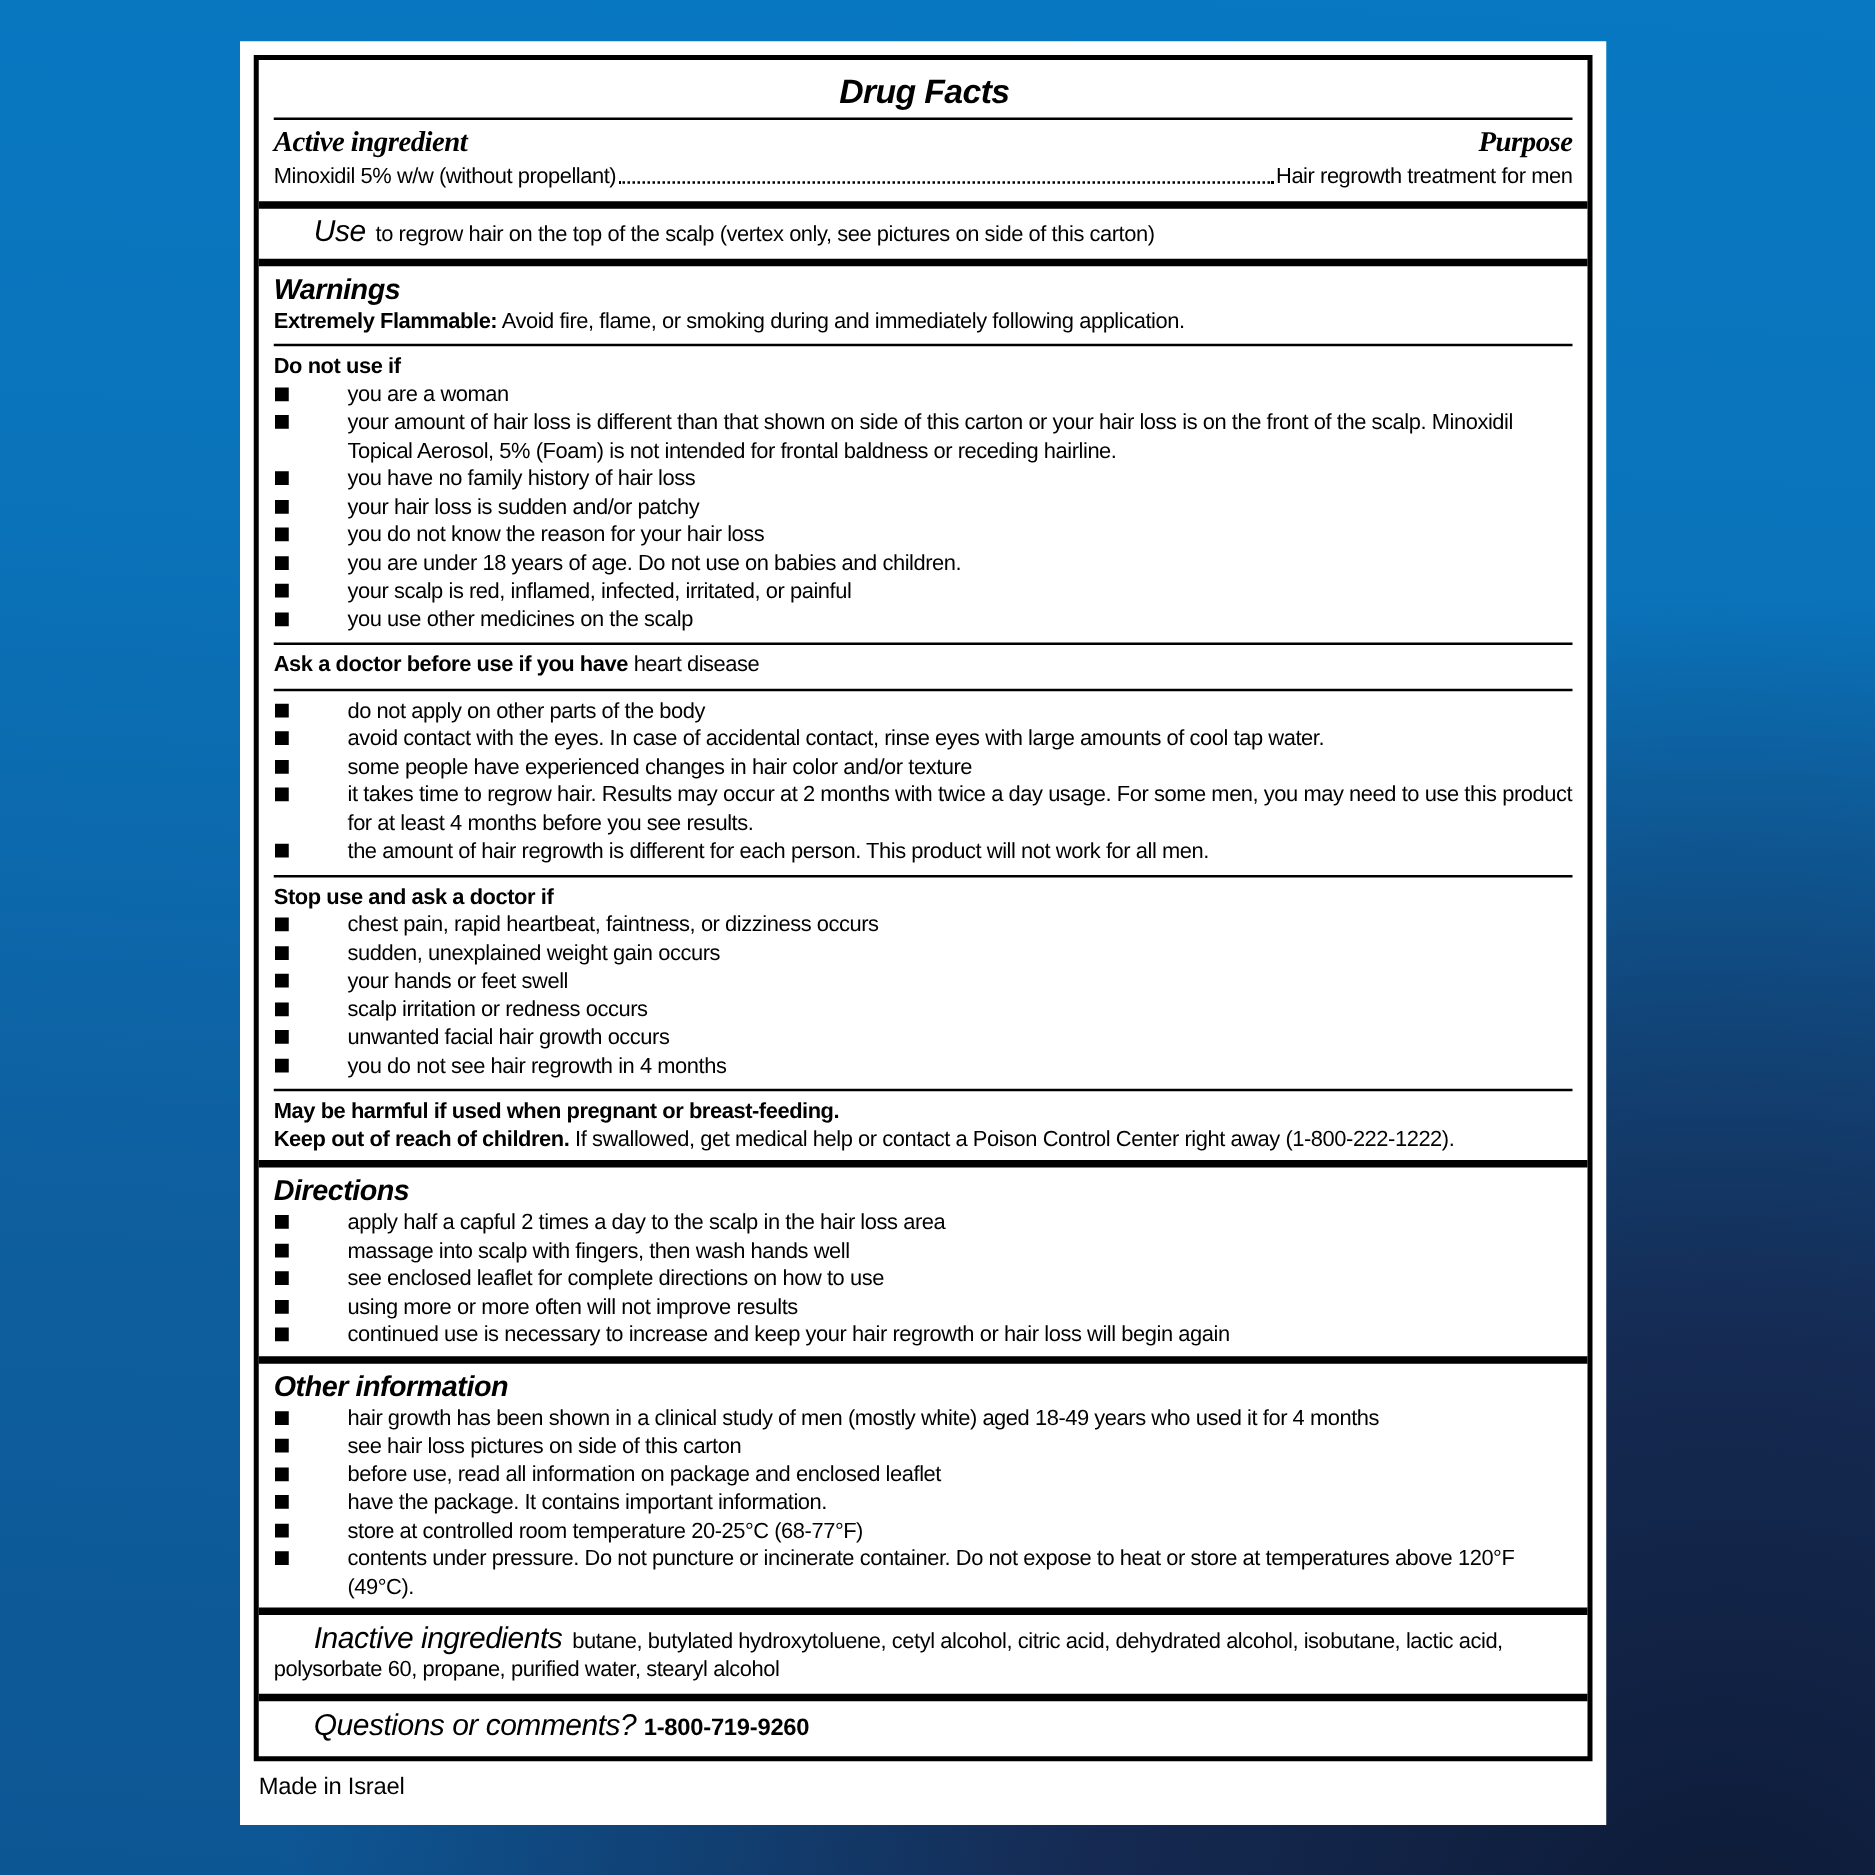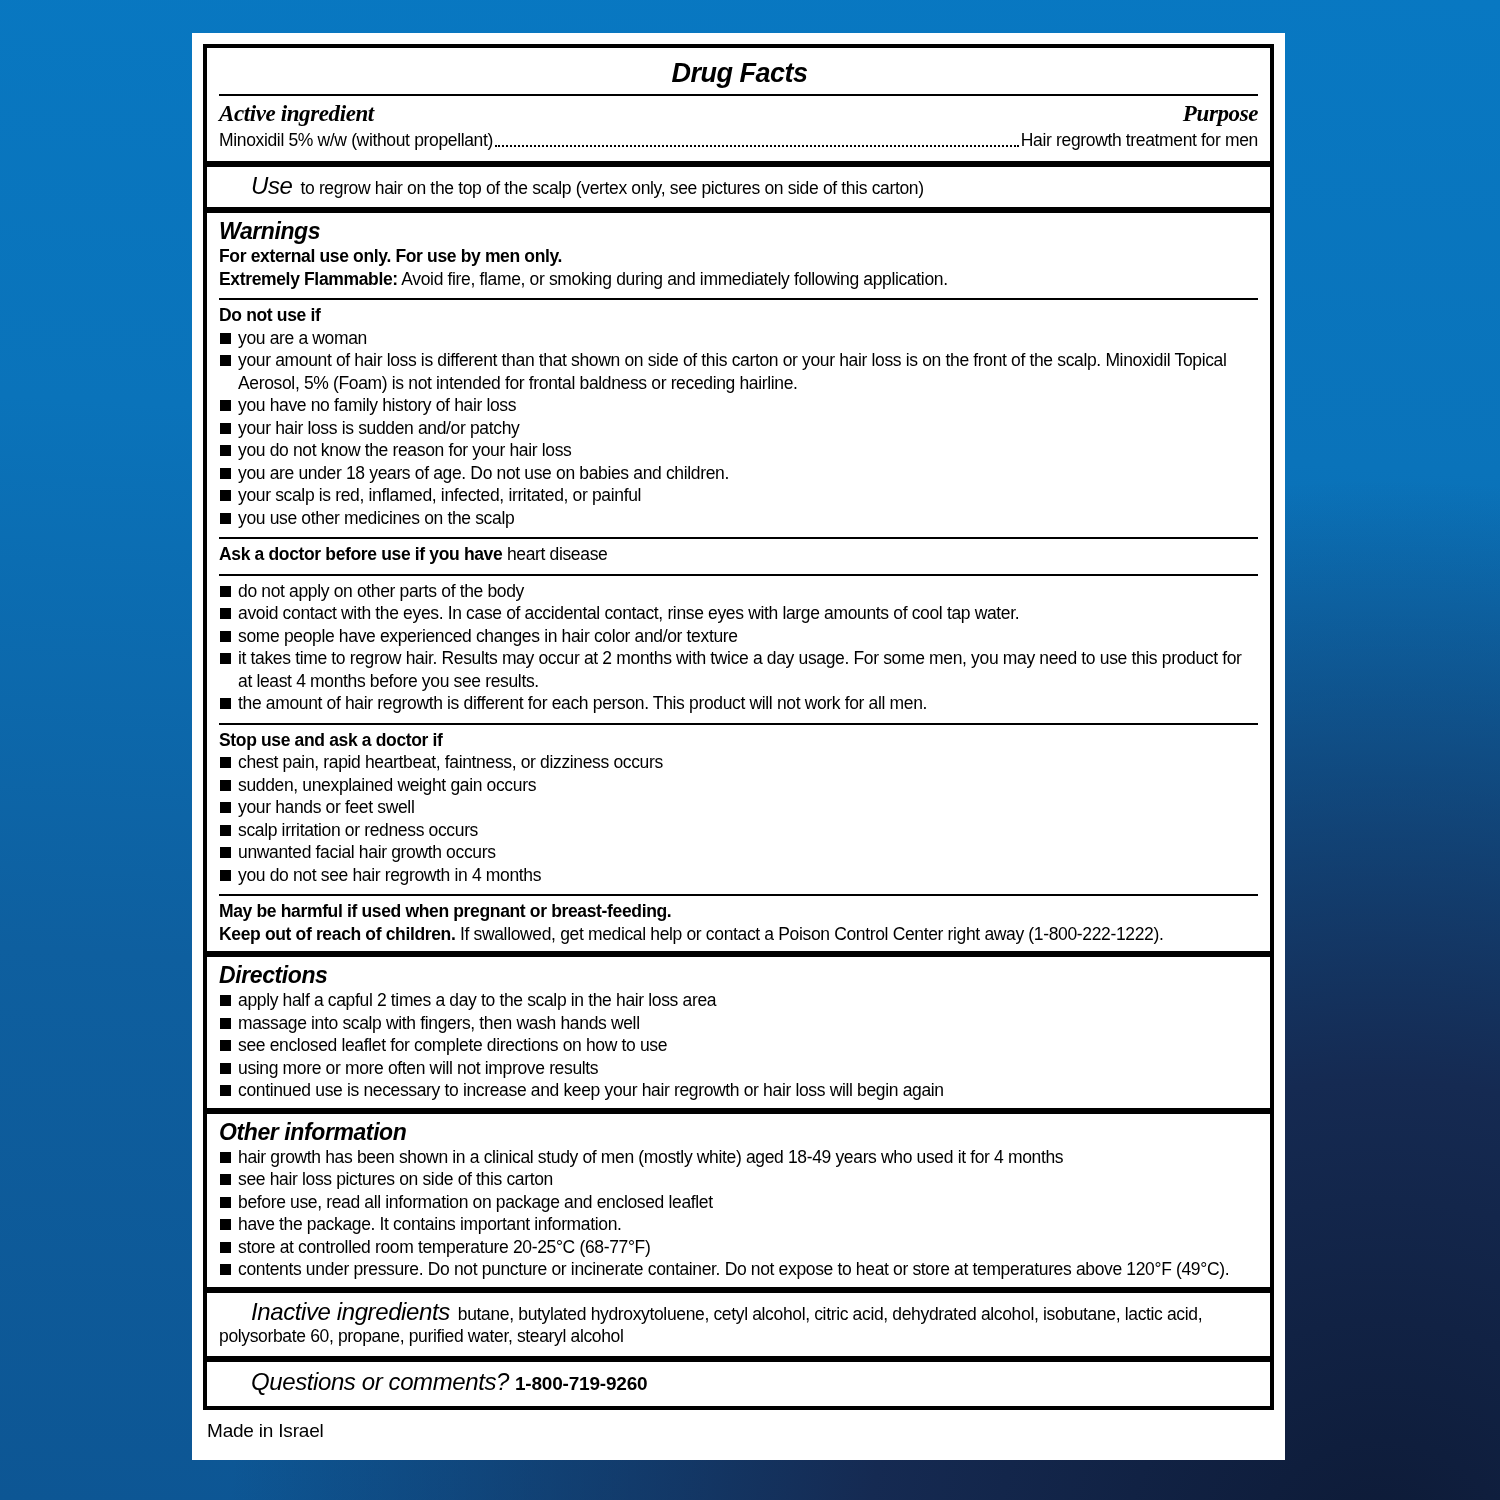"For external use only. For" div.bold { html: <div>For external use only. For use by men only.</div> -> none }
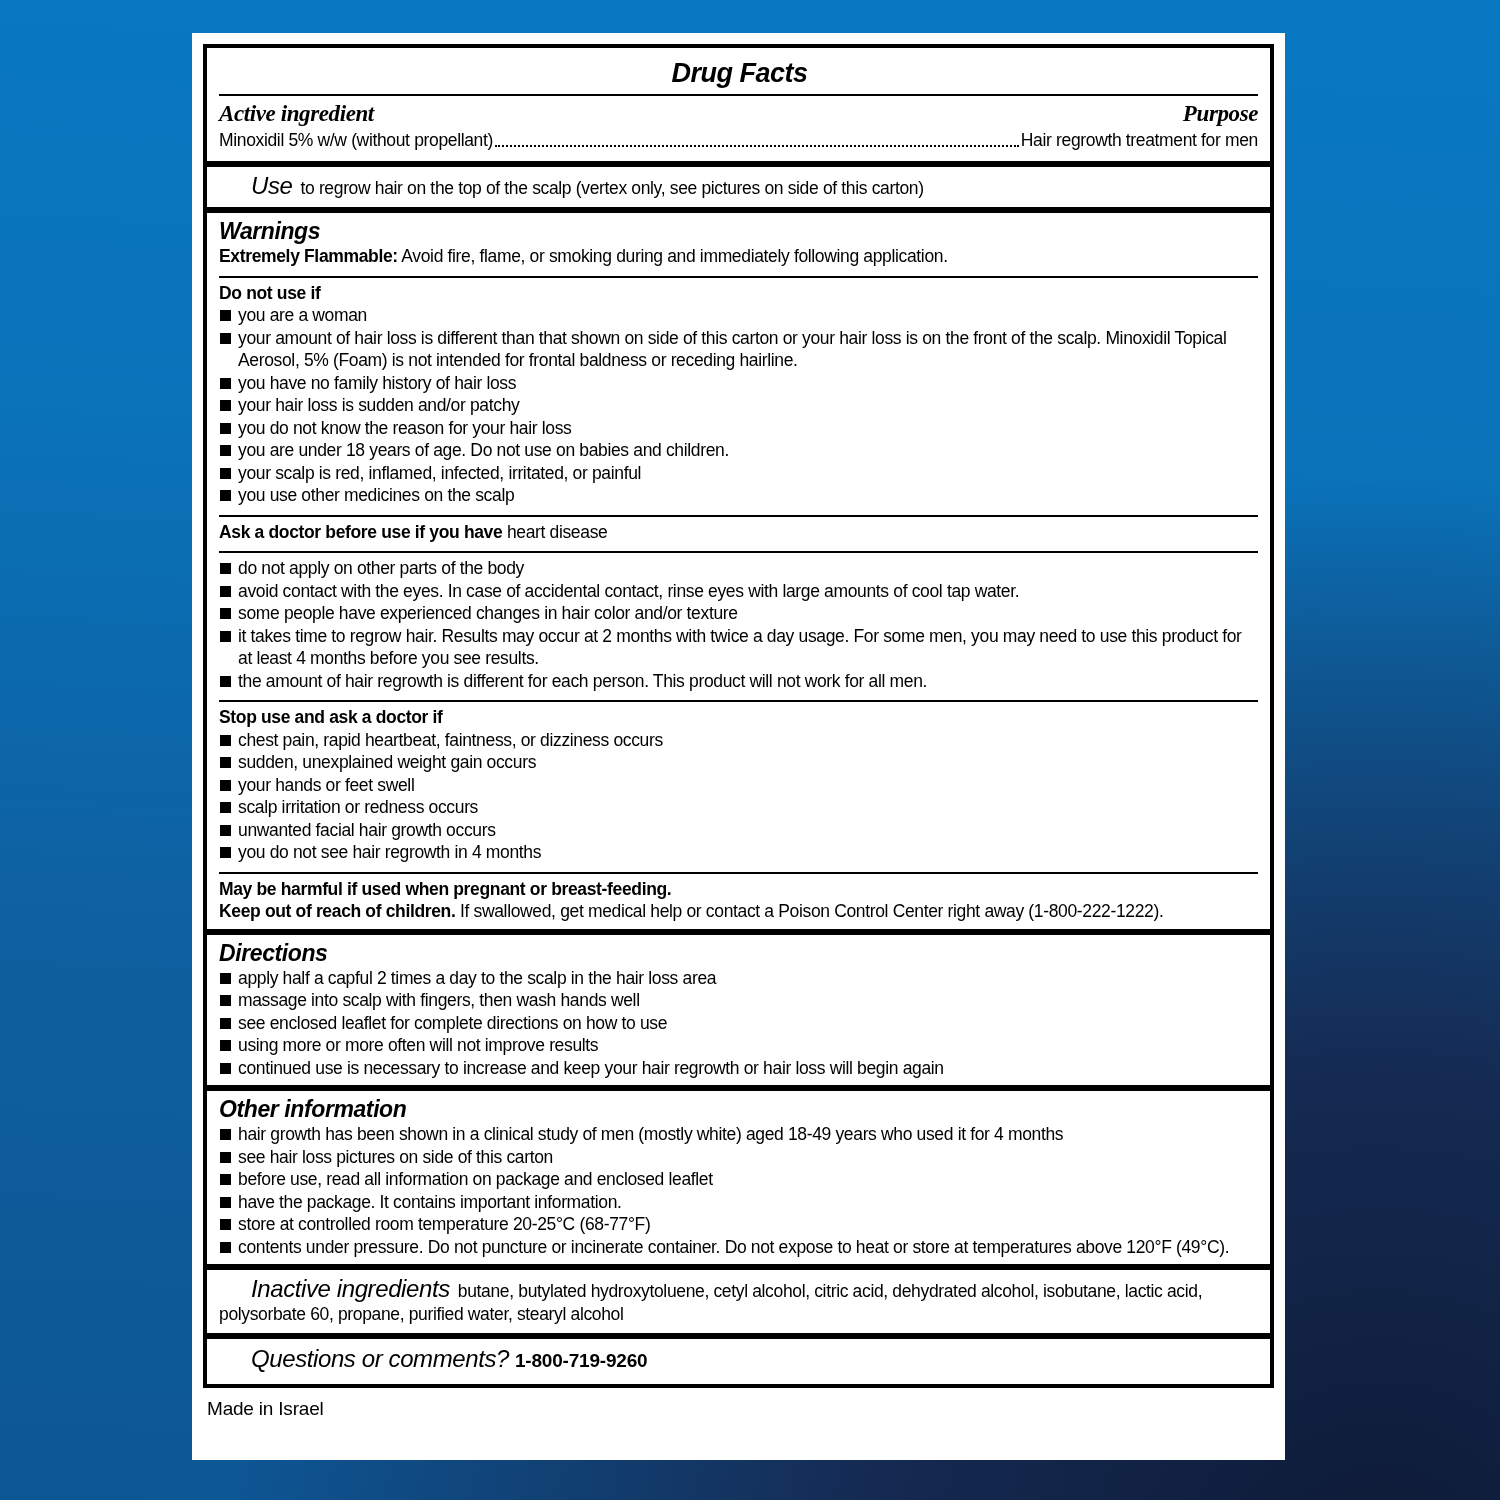"you are a woman" .b { gap: none -> 40px }
